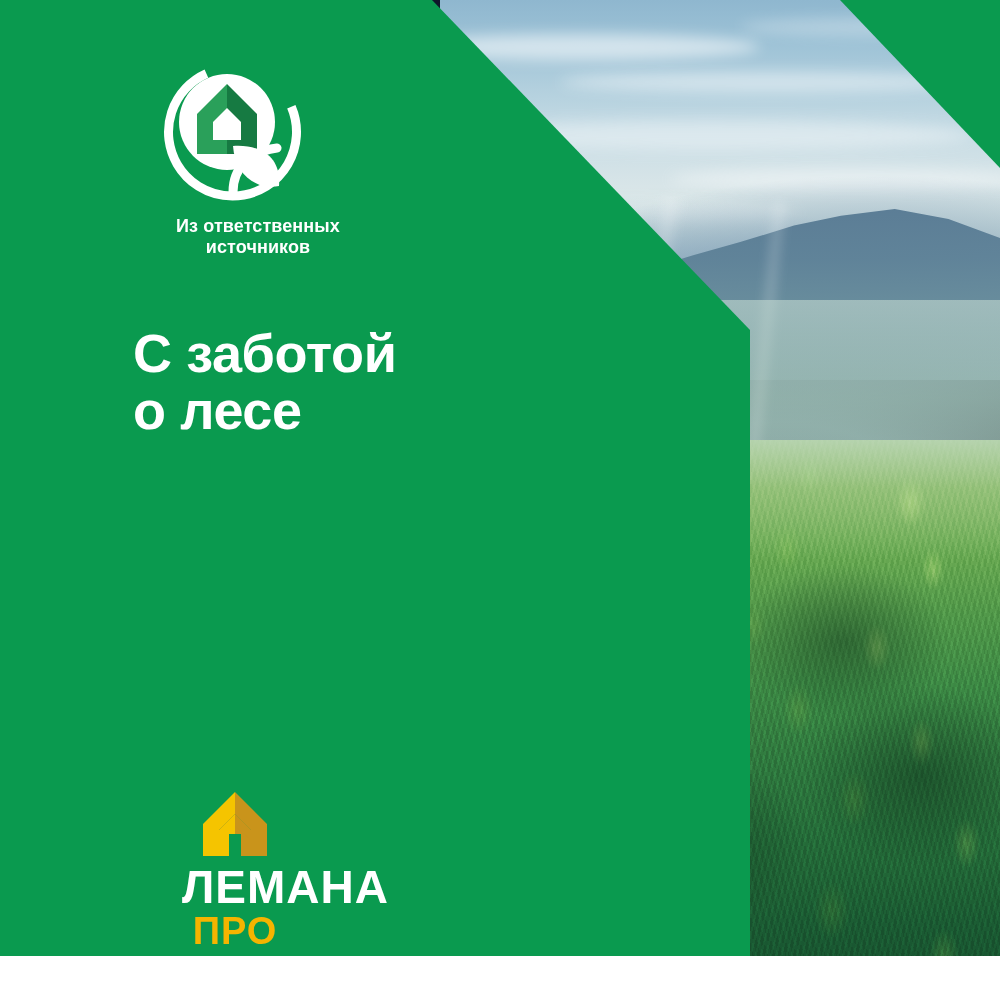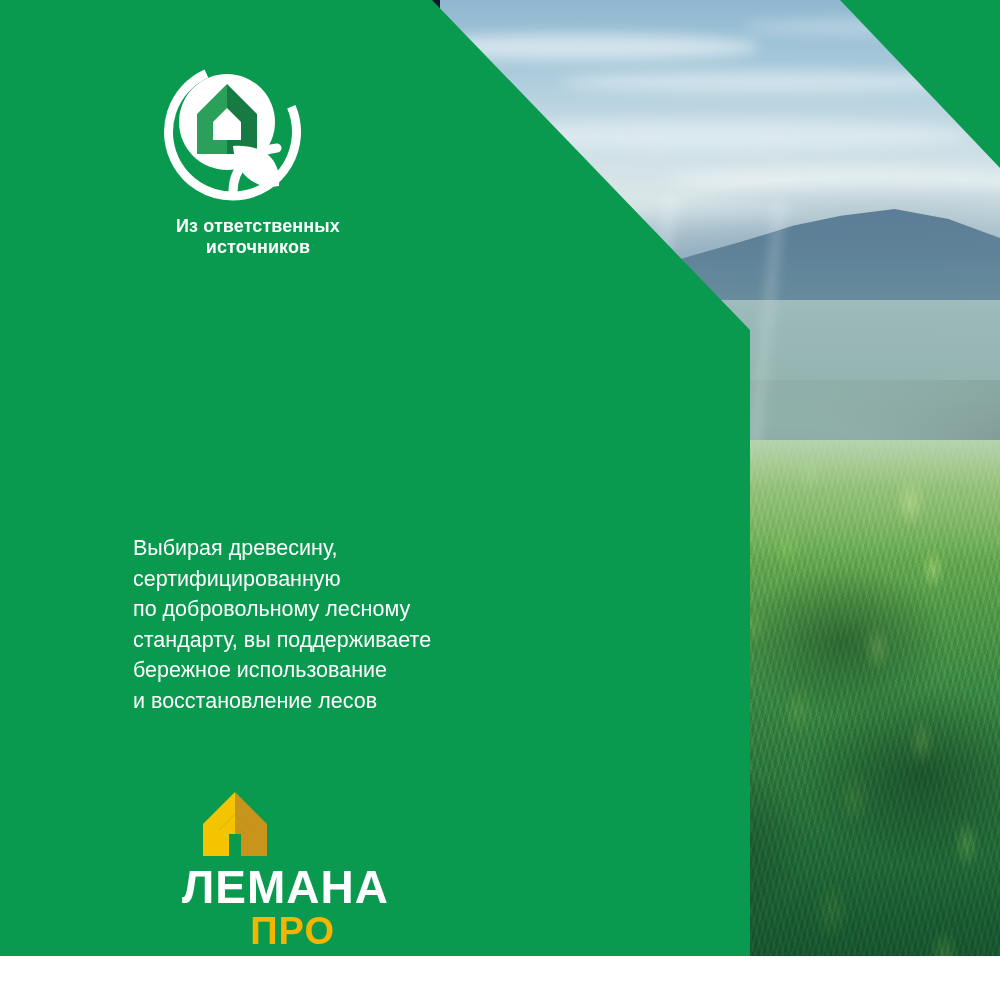"С заботой" h1.headline { html: none -> <h1>С заботой о лесе</h1> }
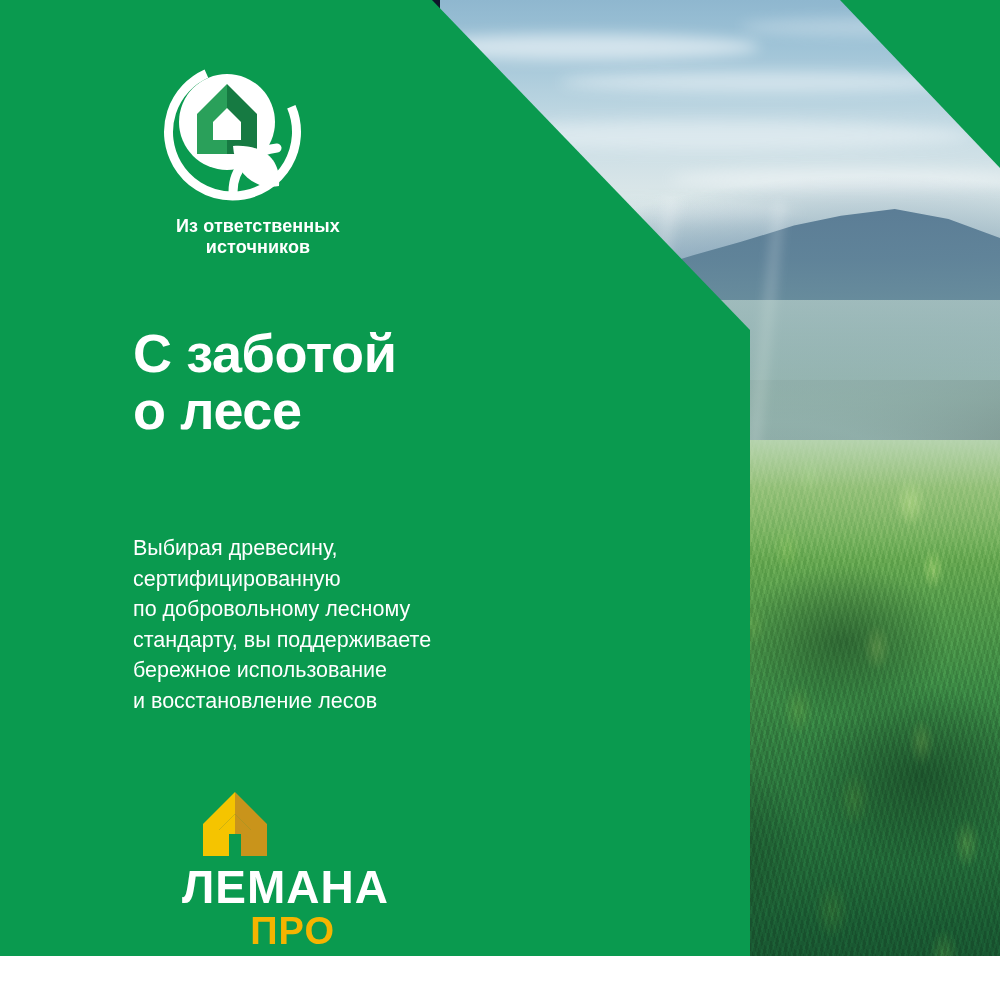"Выбирая древесину," p.body-copy { html: <p>Выбирая древесину, сертифицированную по добровольному лесному стандарту, вы поддерживаете бережное использование и восстановление лесов</p> -> none }
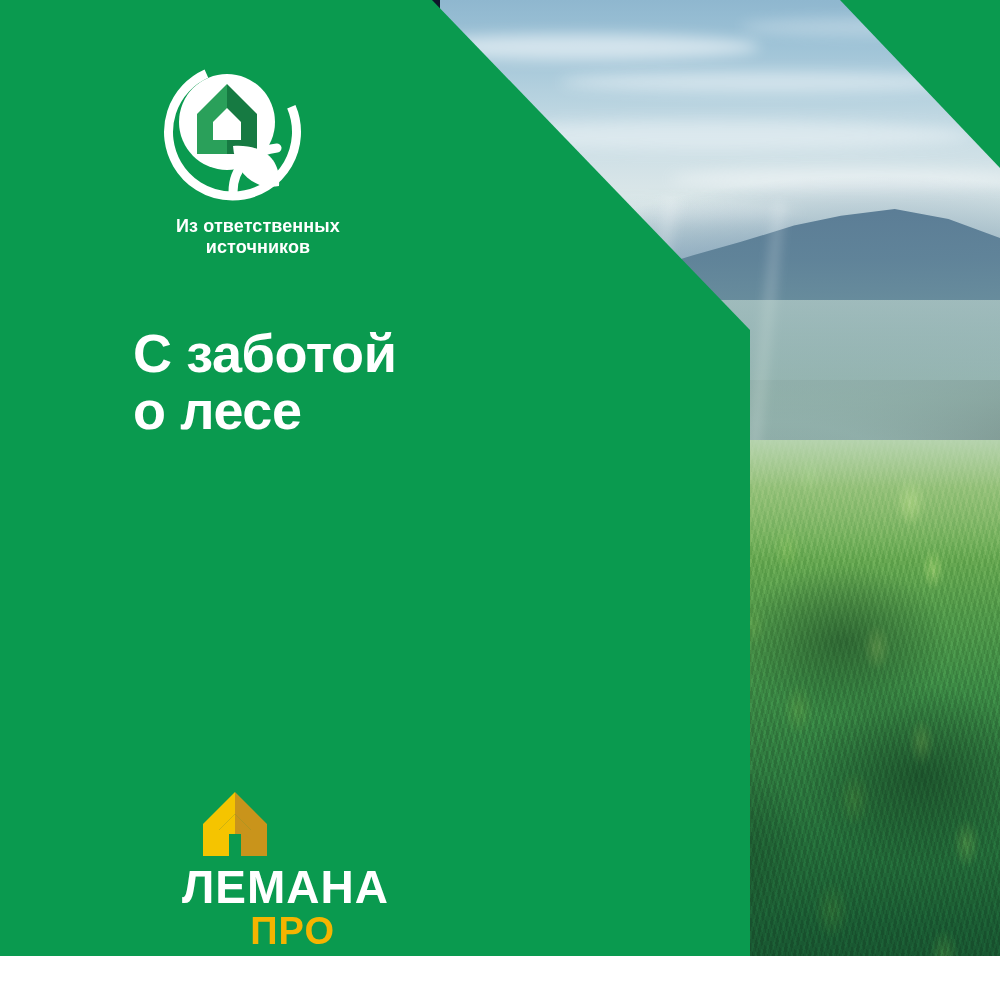"ПРО" .brand-sub { text-align: right -> center }
